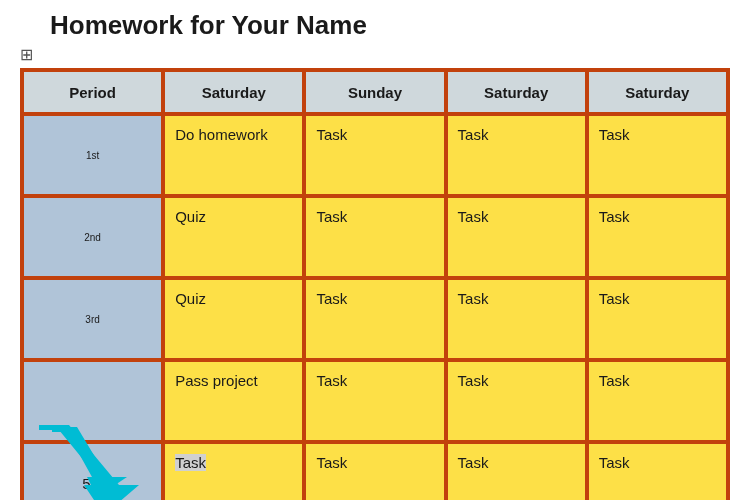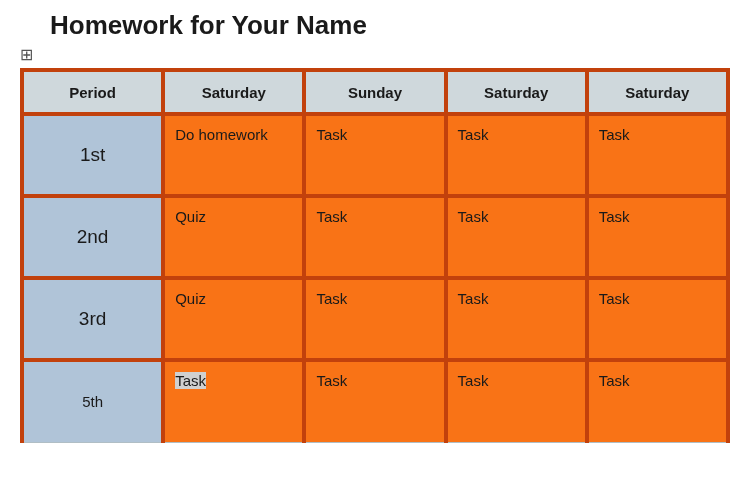"Do homework" td.task-cell { background-color: #f97316 -> #fde047 }
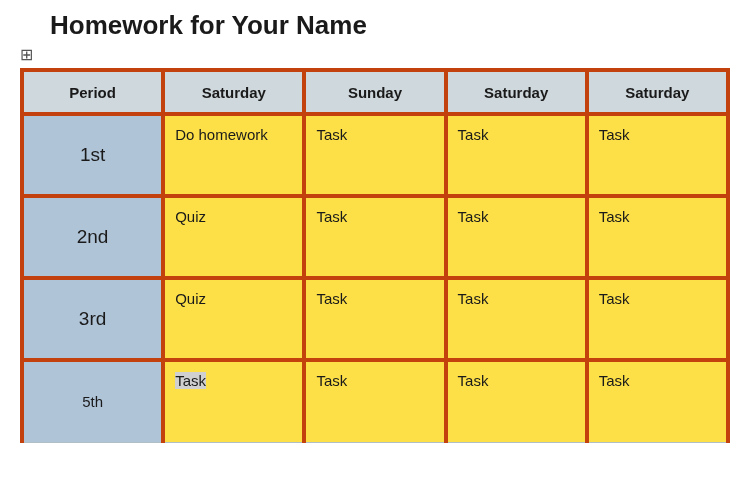"1st" td.period-cell { font-size: 19px -> 10px }
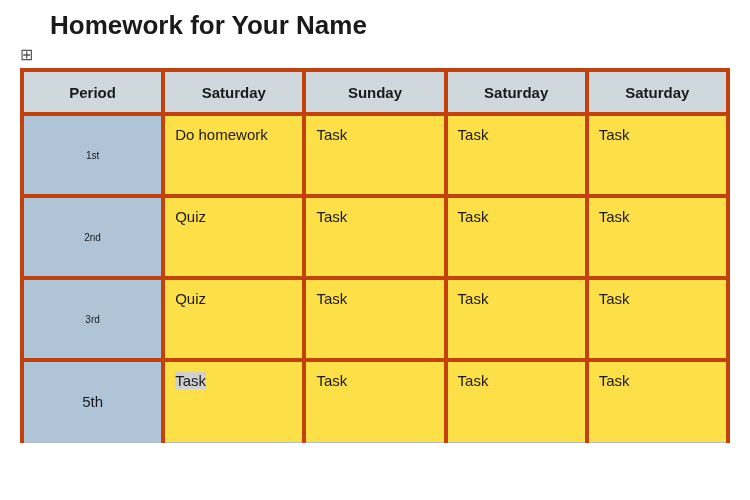"Pass project" tr { html: none -> <tr> <td> <svg> <polygon></polygon> <polygon></polygon> </svg> <svg> <polygon></polygon> </svg> </td> <td>Pass project</td> <td>Task</td> <td>Task</td> <td>Task</td> </tr> }
